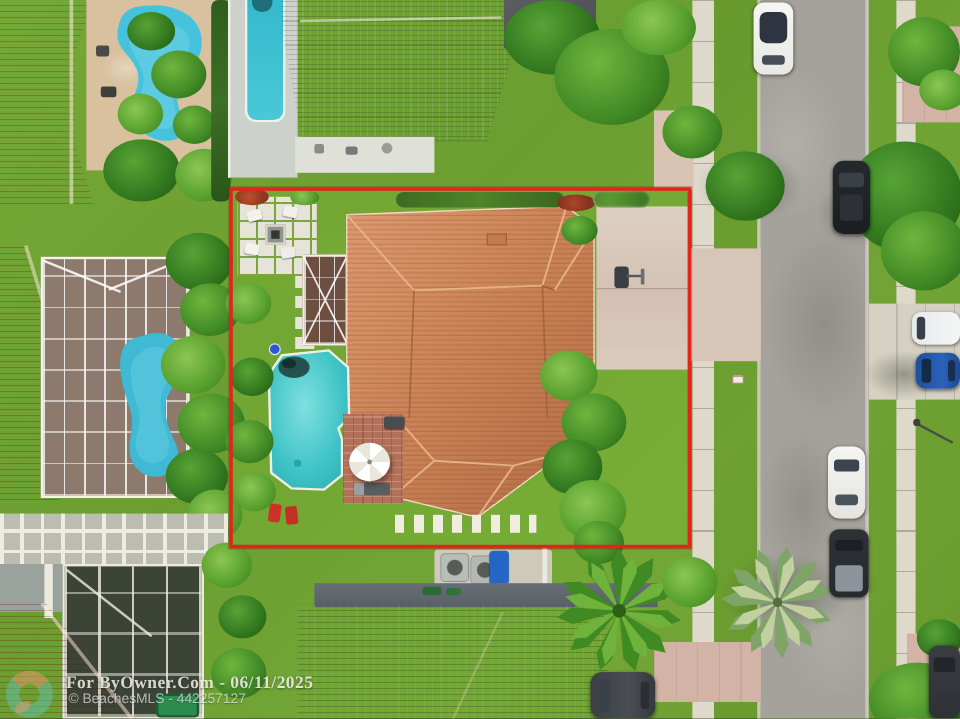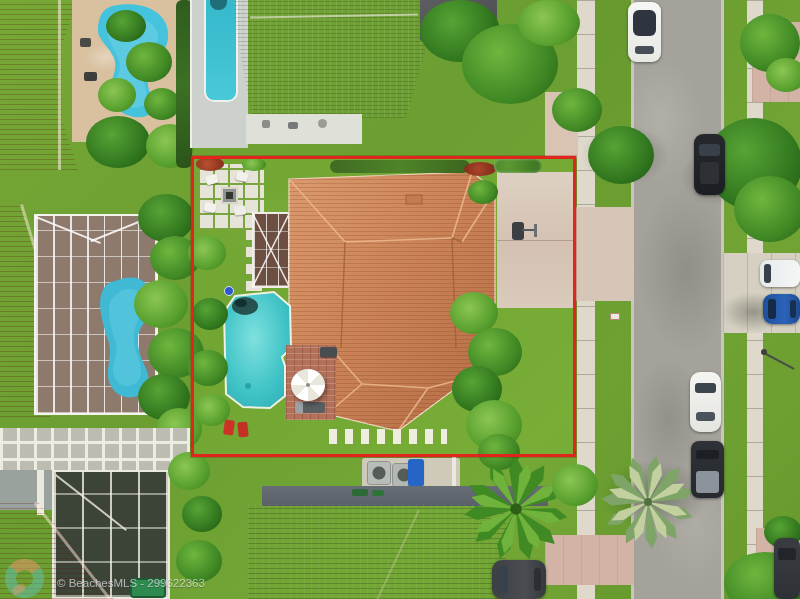"For ByOwner.Com - 06/11/2025" div.wm-text1 { html: none -> <div>For ByOwner.Com - 06/11/2025</div> }
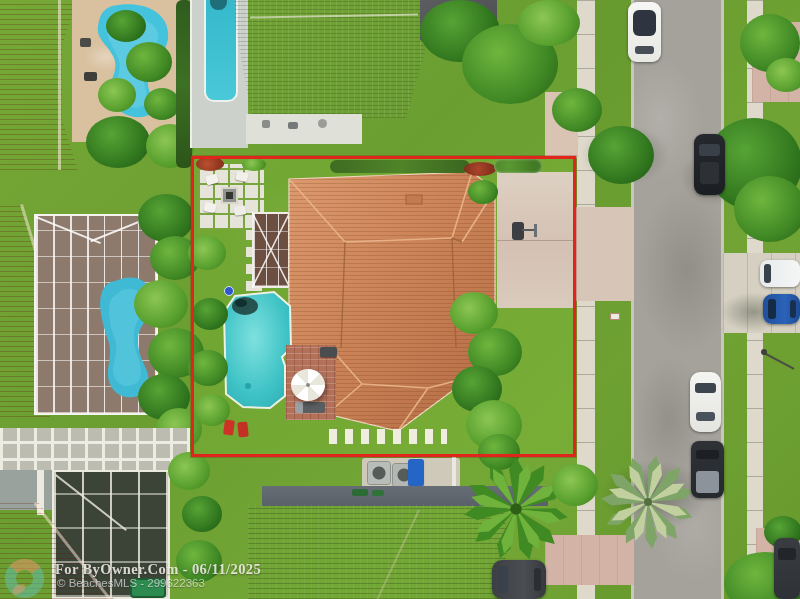"© BeachesMLS - 299622363" div.wm-text2 { text: 299622363 -> 442257127 }
